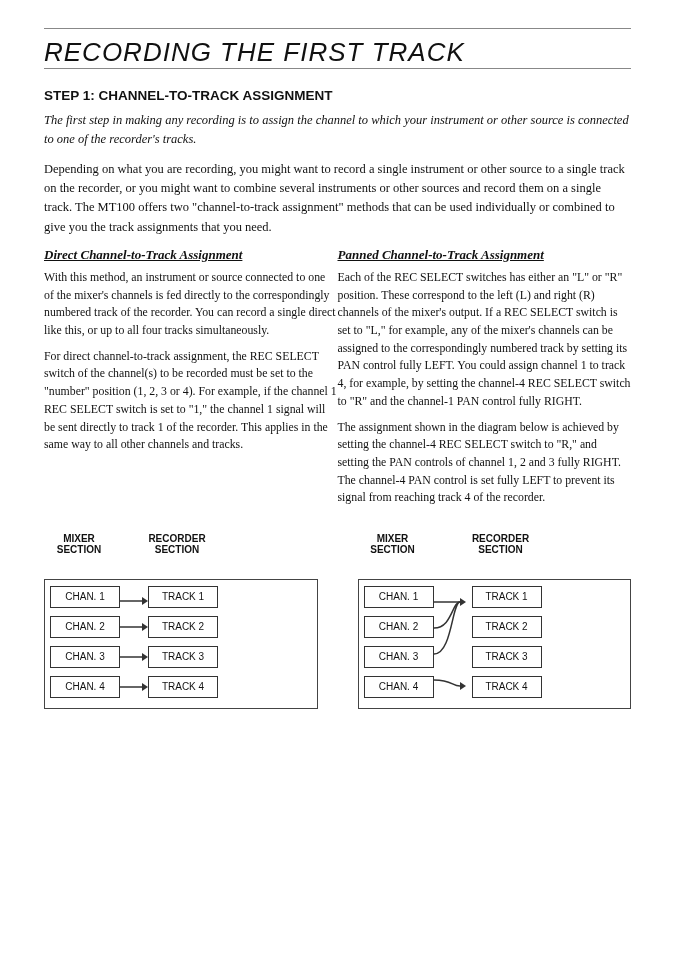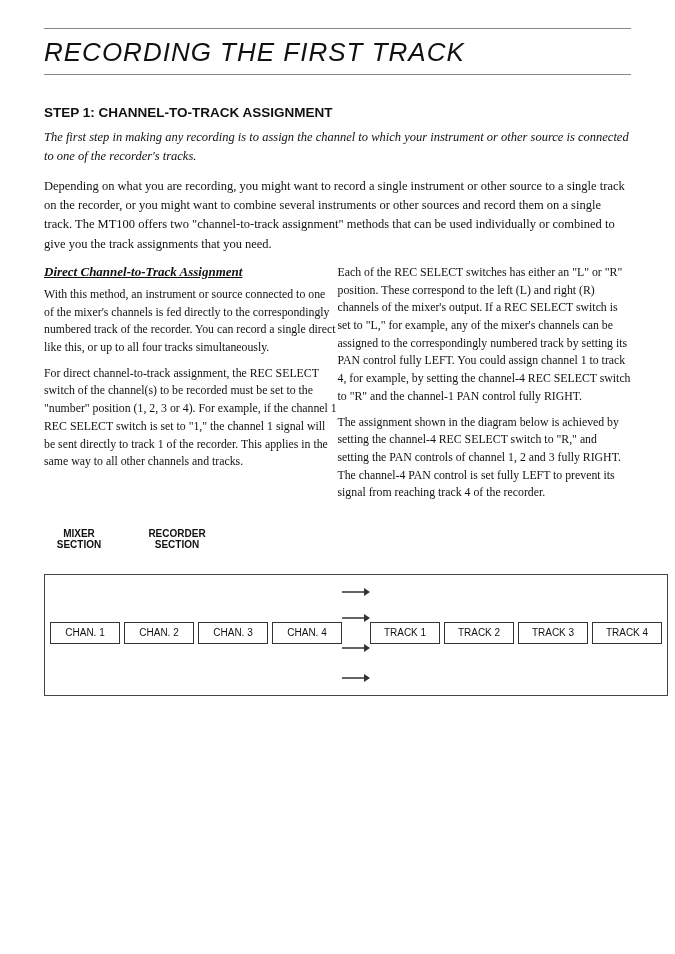"RECORDING THE FIRST TRACK" .page-title { margin-bottom: 30px -> 19px; padding-bottom: 6px -> none }
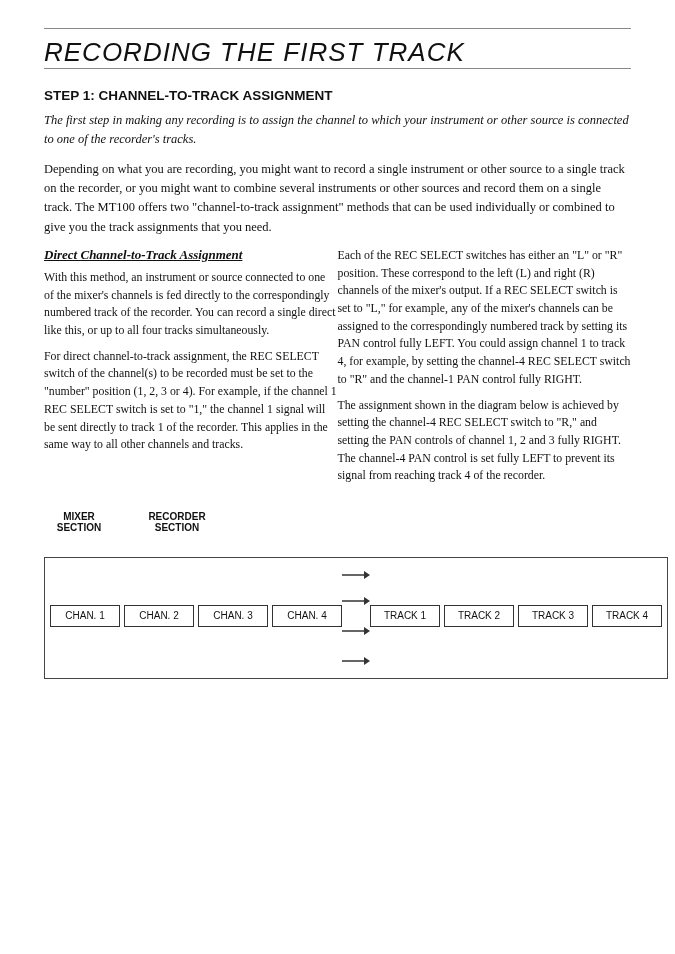"Panned Channel-to-Track Assignment" div.sub-heading { html: none -> <div>Panned Channel-to-Track Assignment</div> }
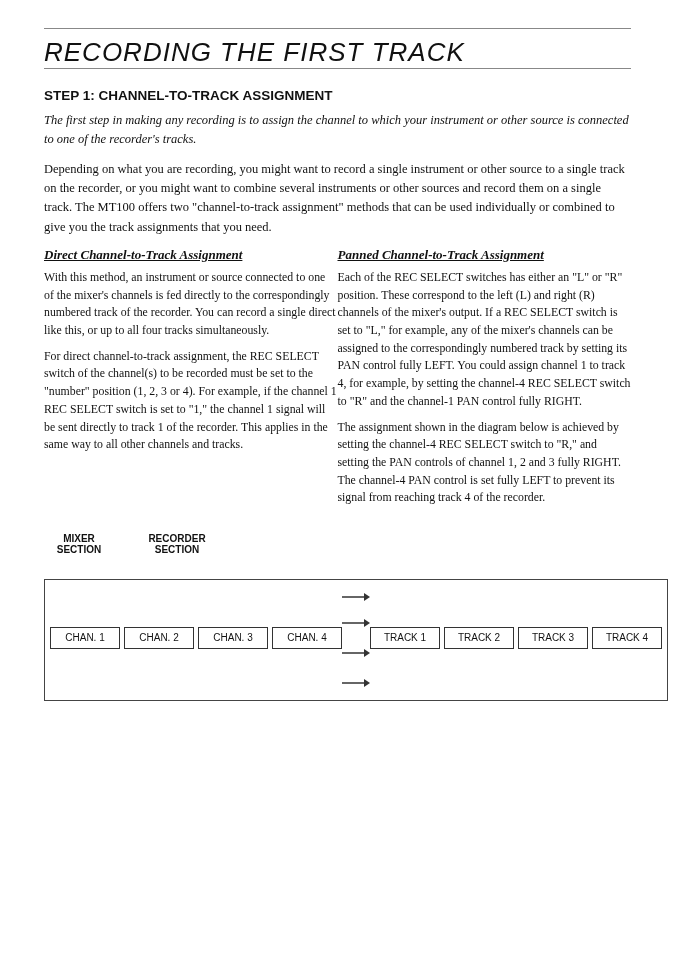"CHAN. 1" .boxes-col { flex-direction: row -> column }
